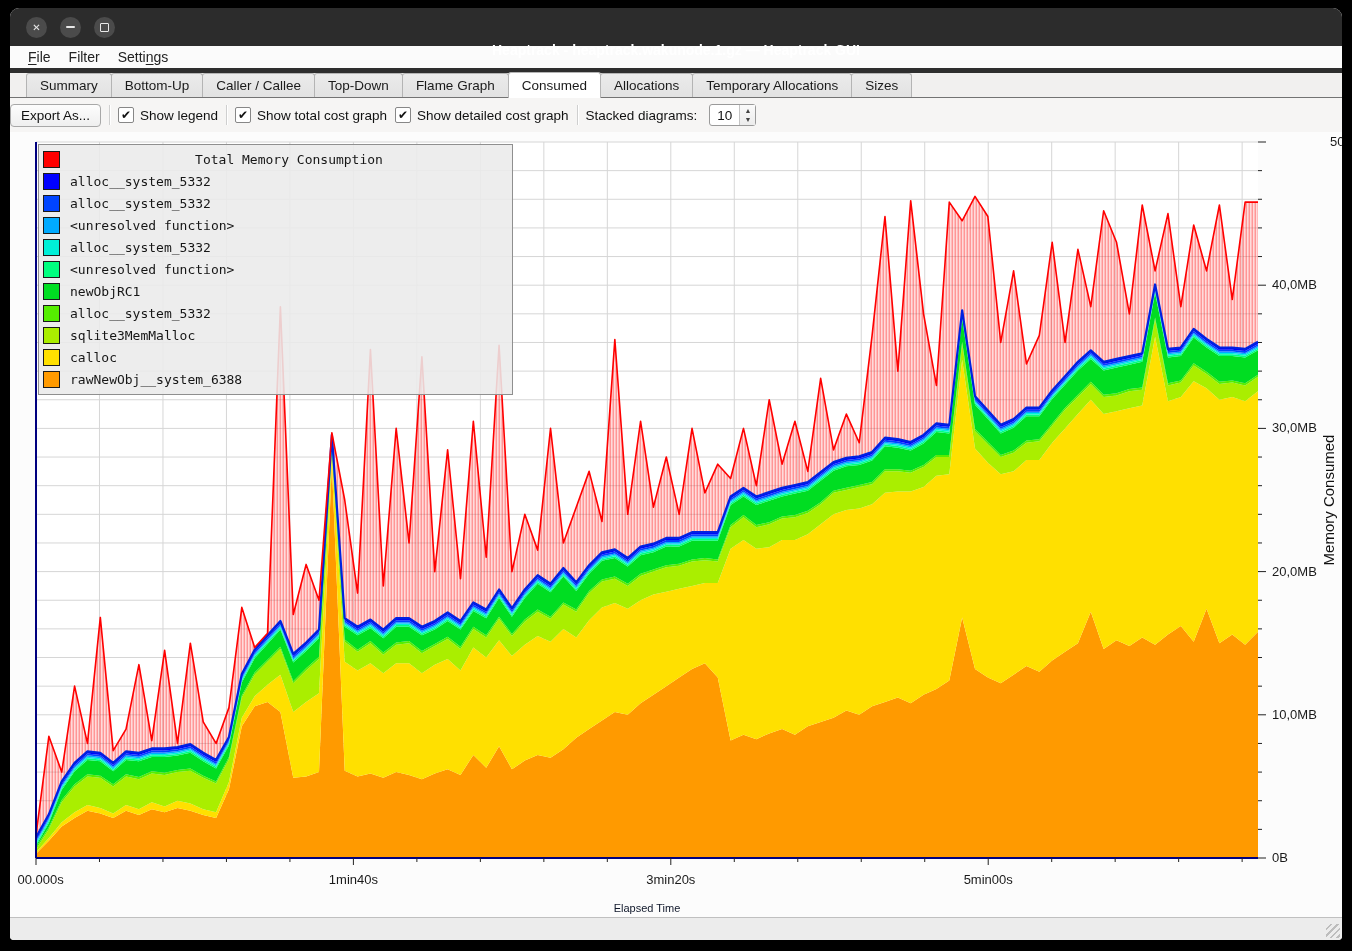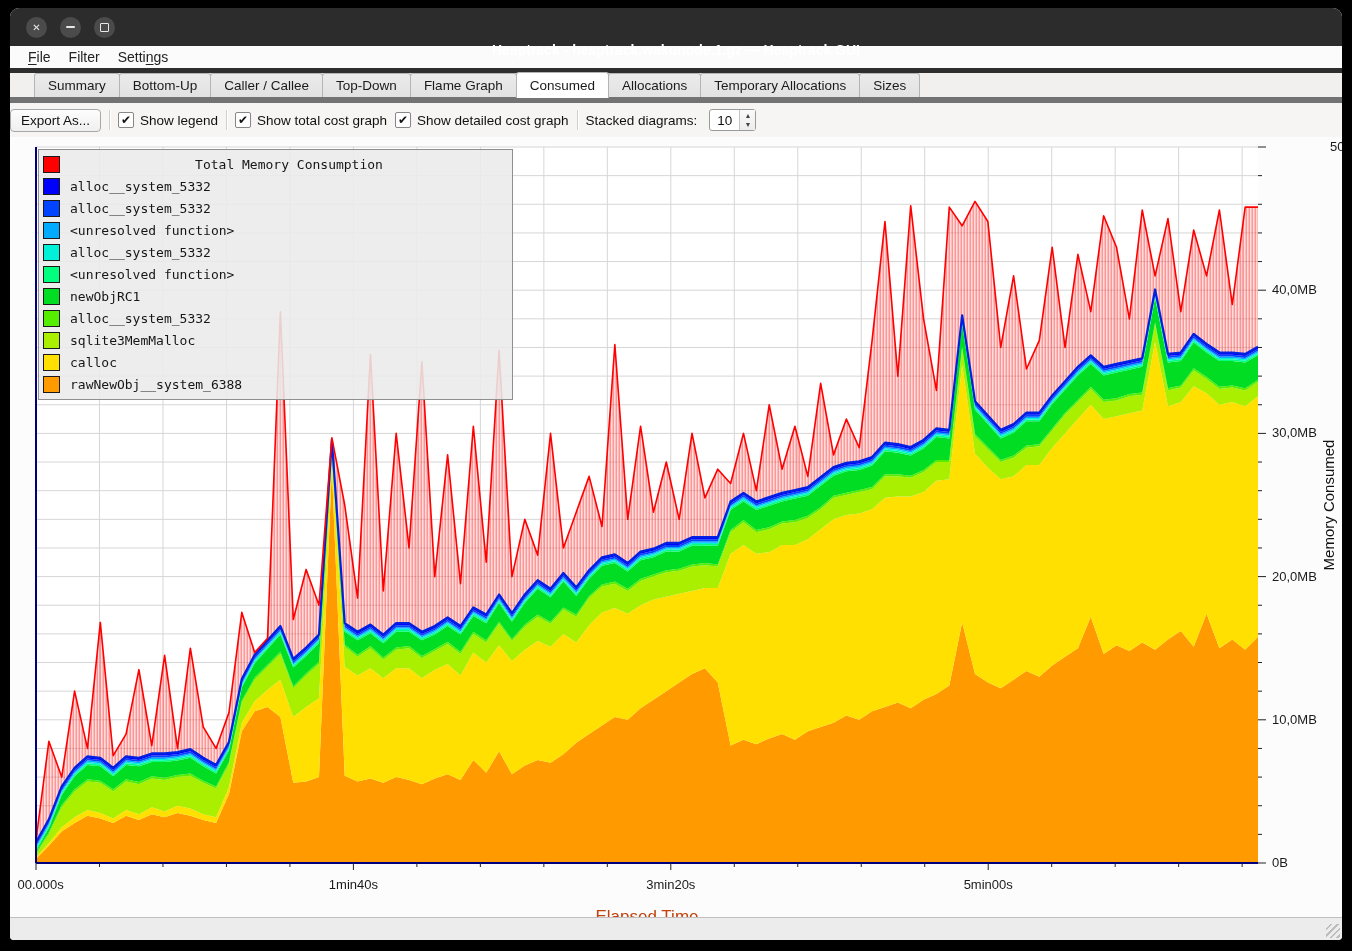"Summary" .tabbar { border-bottom: 6px solid #737373 -> 1px solid #737373; padding-left: 24px -> 16px }
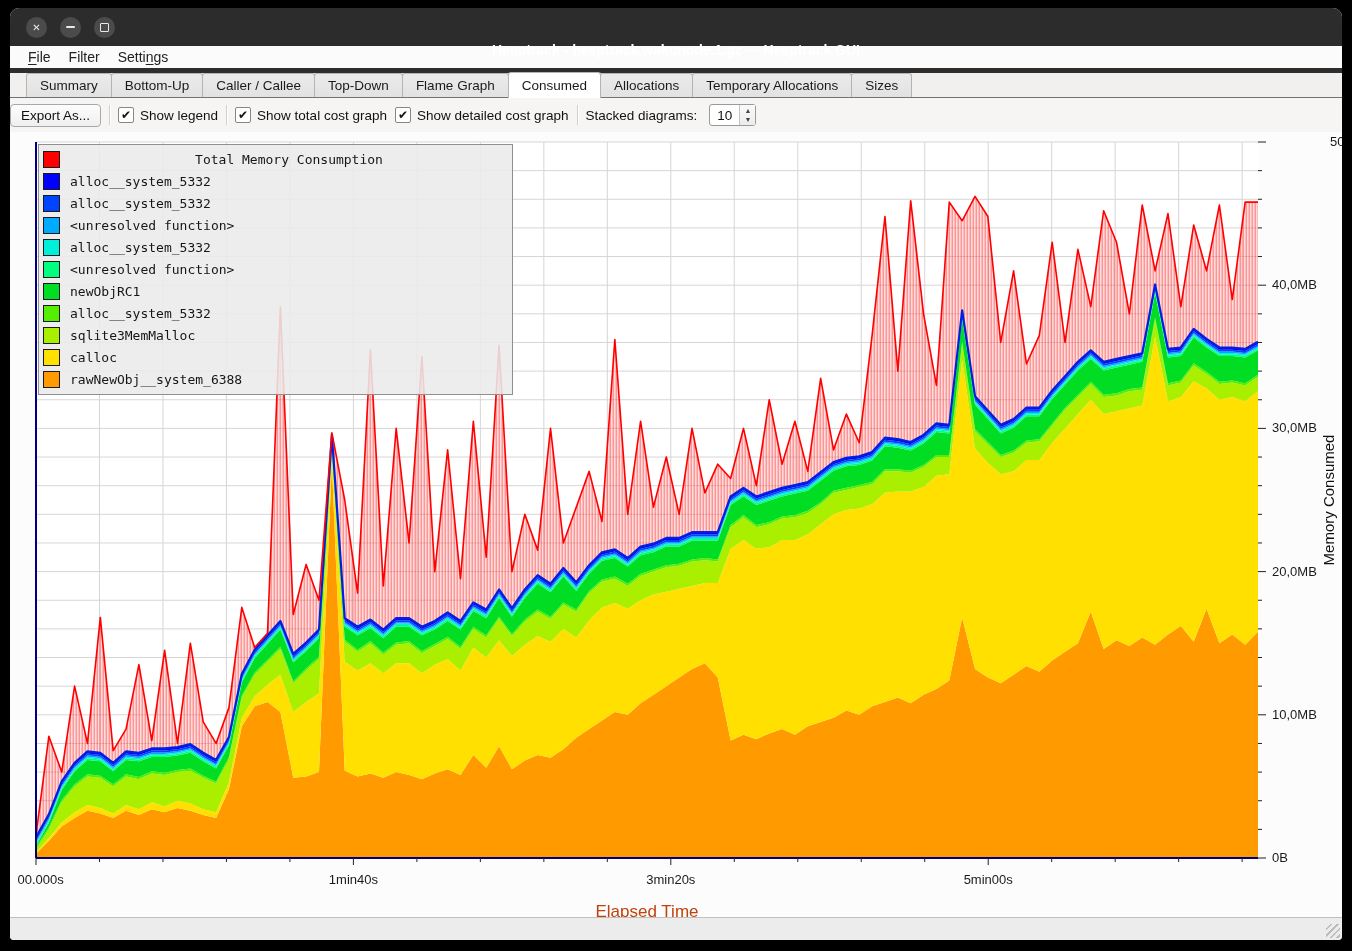"Elapsed Time" .axis-title-x { color: #c2410c -> #0f172a; font-size: 17px -> 11px }
